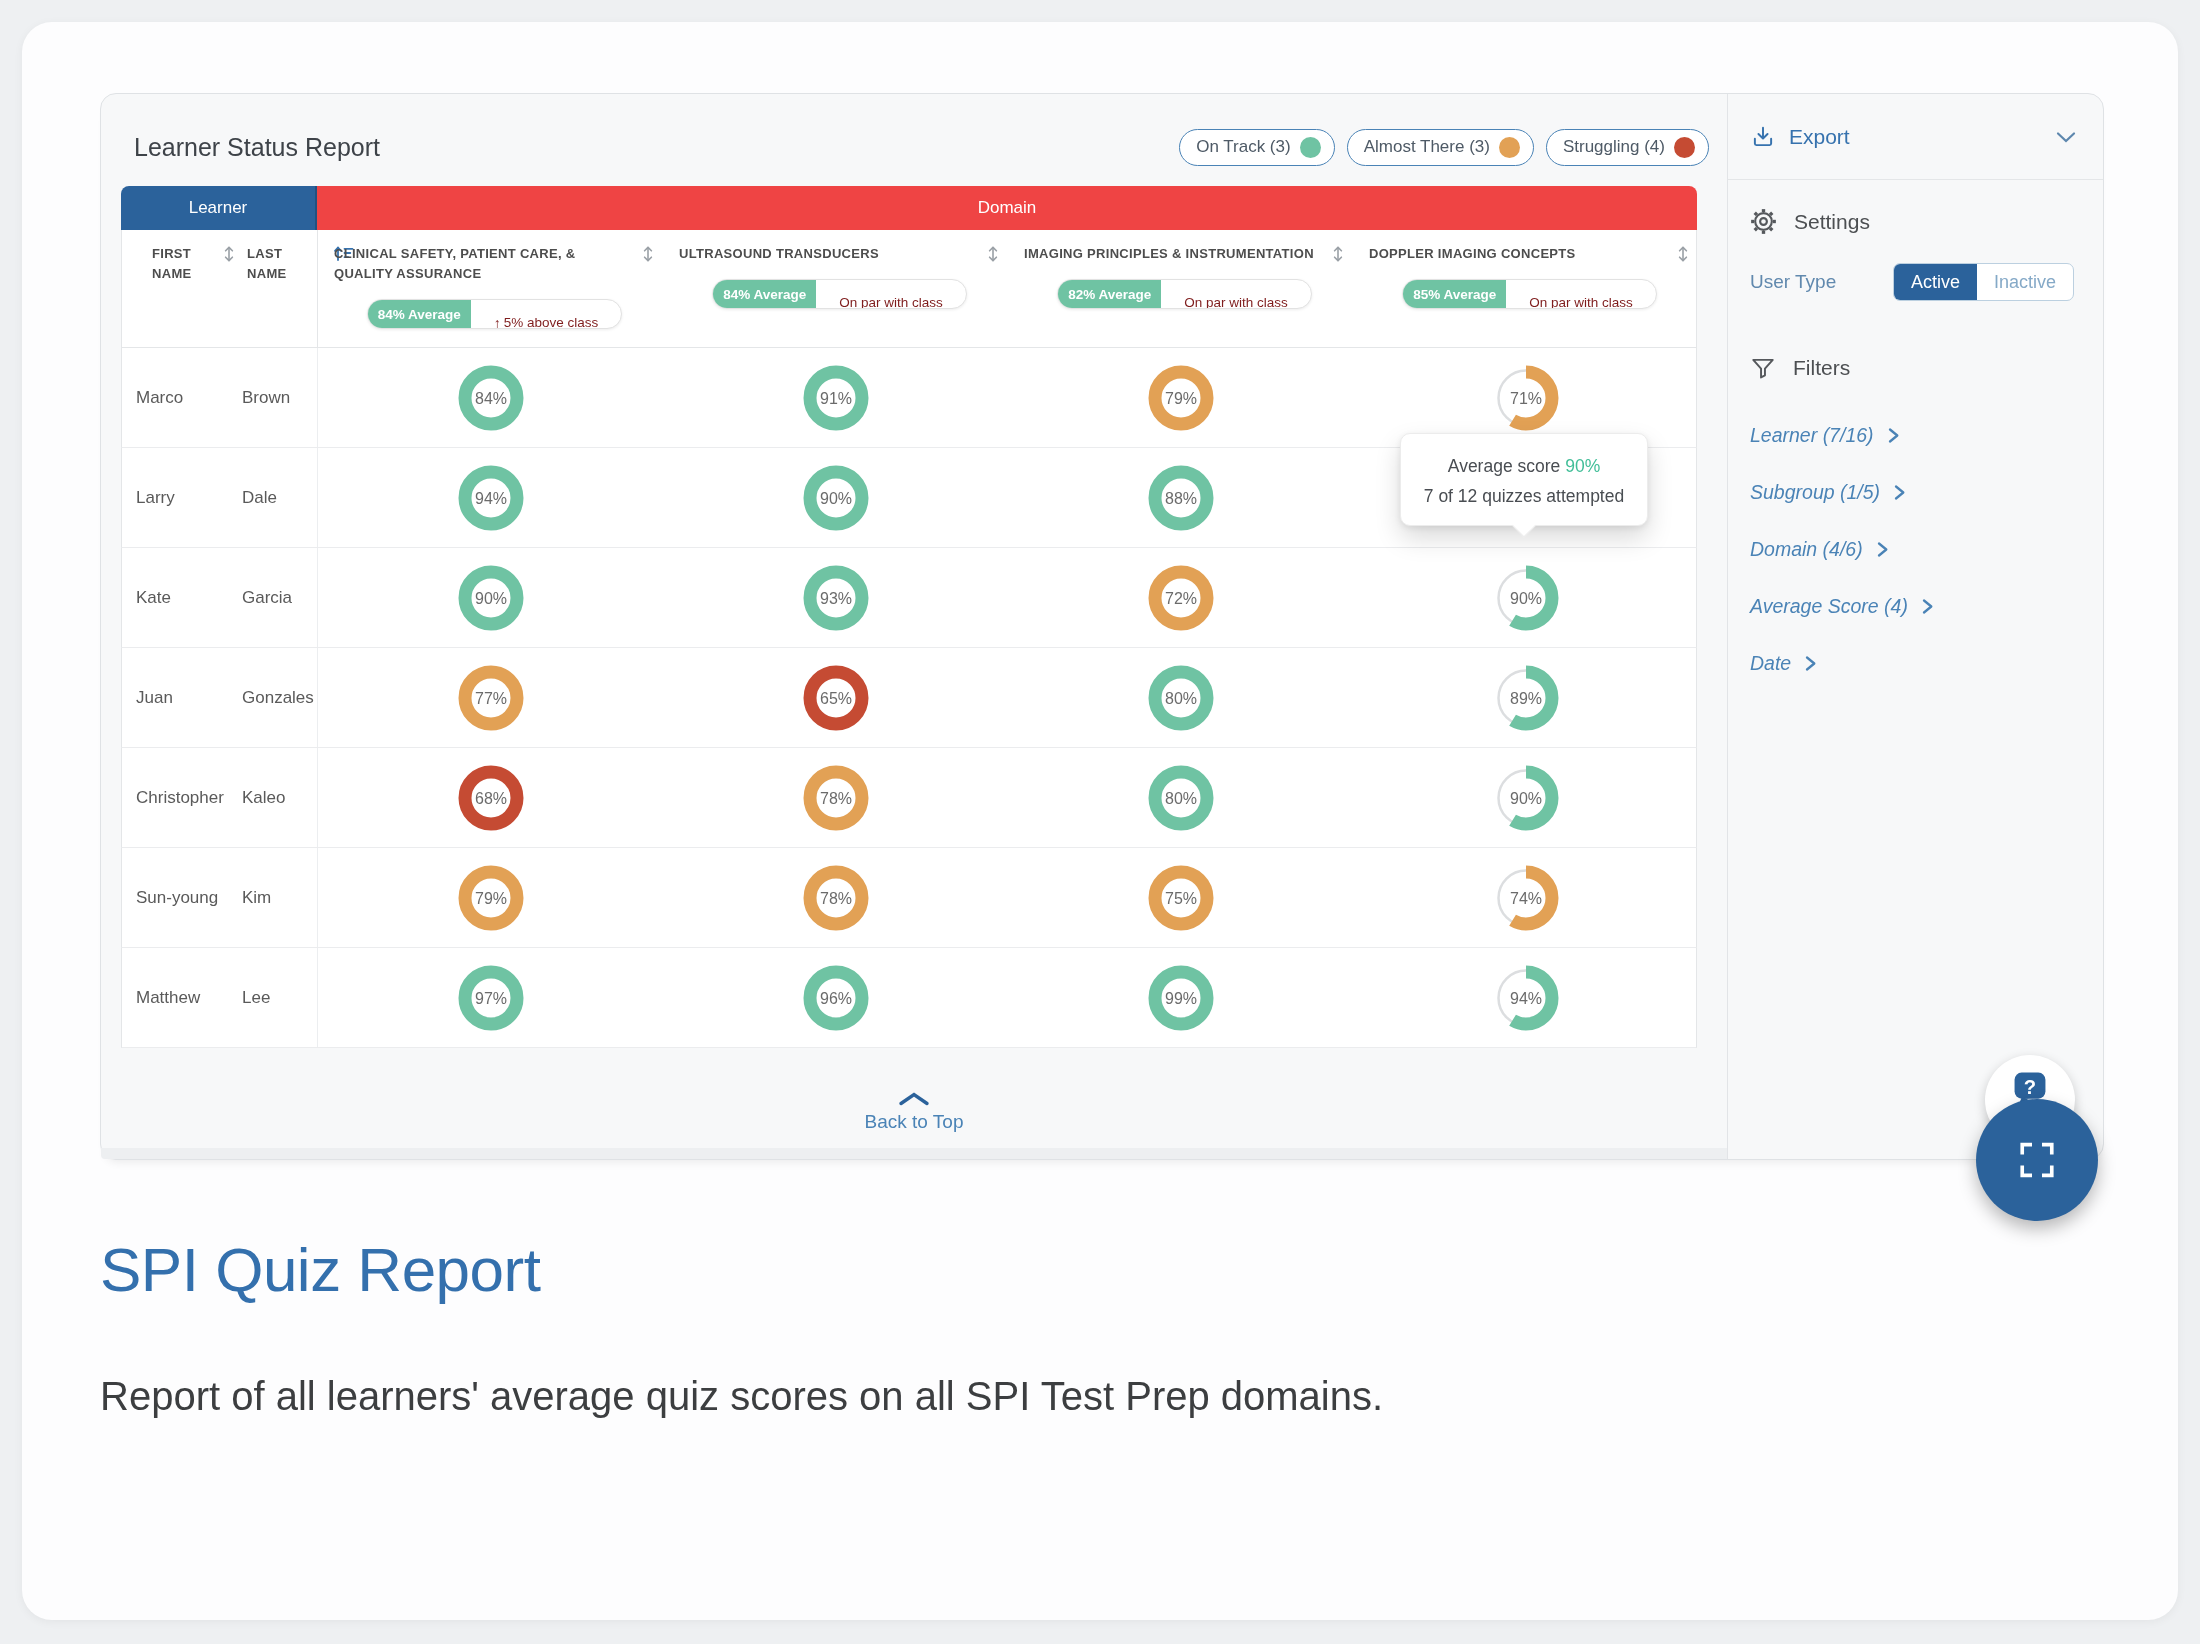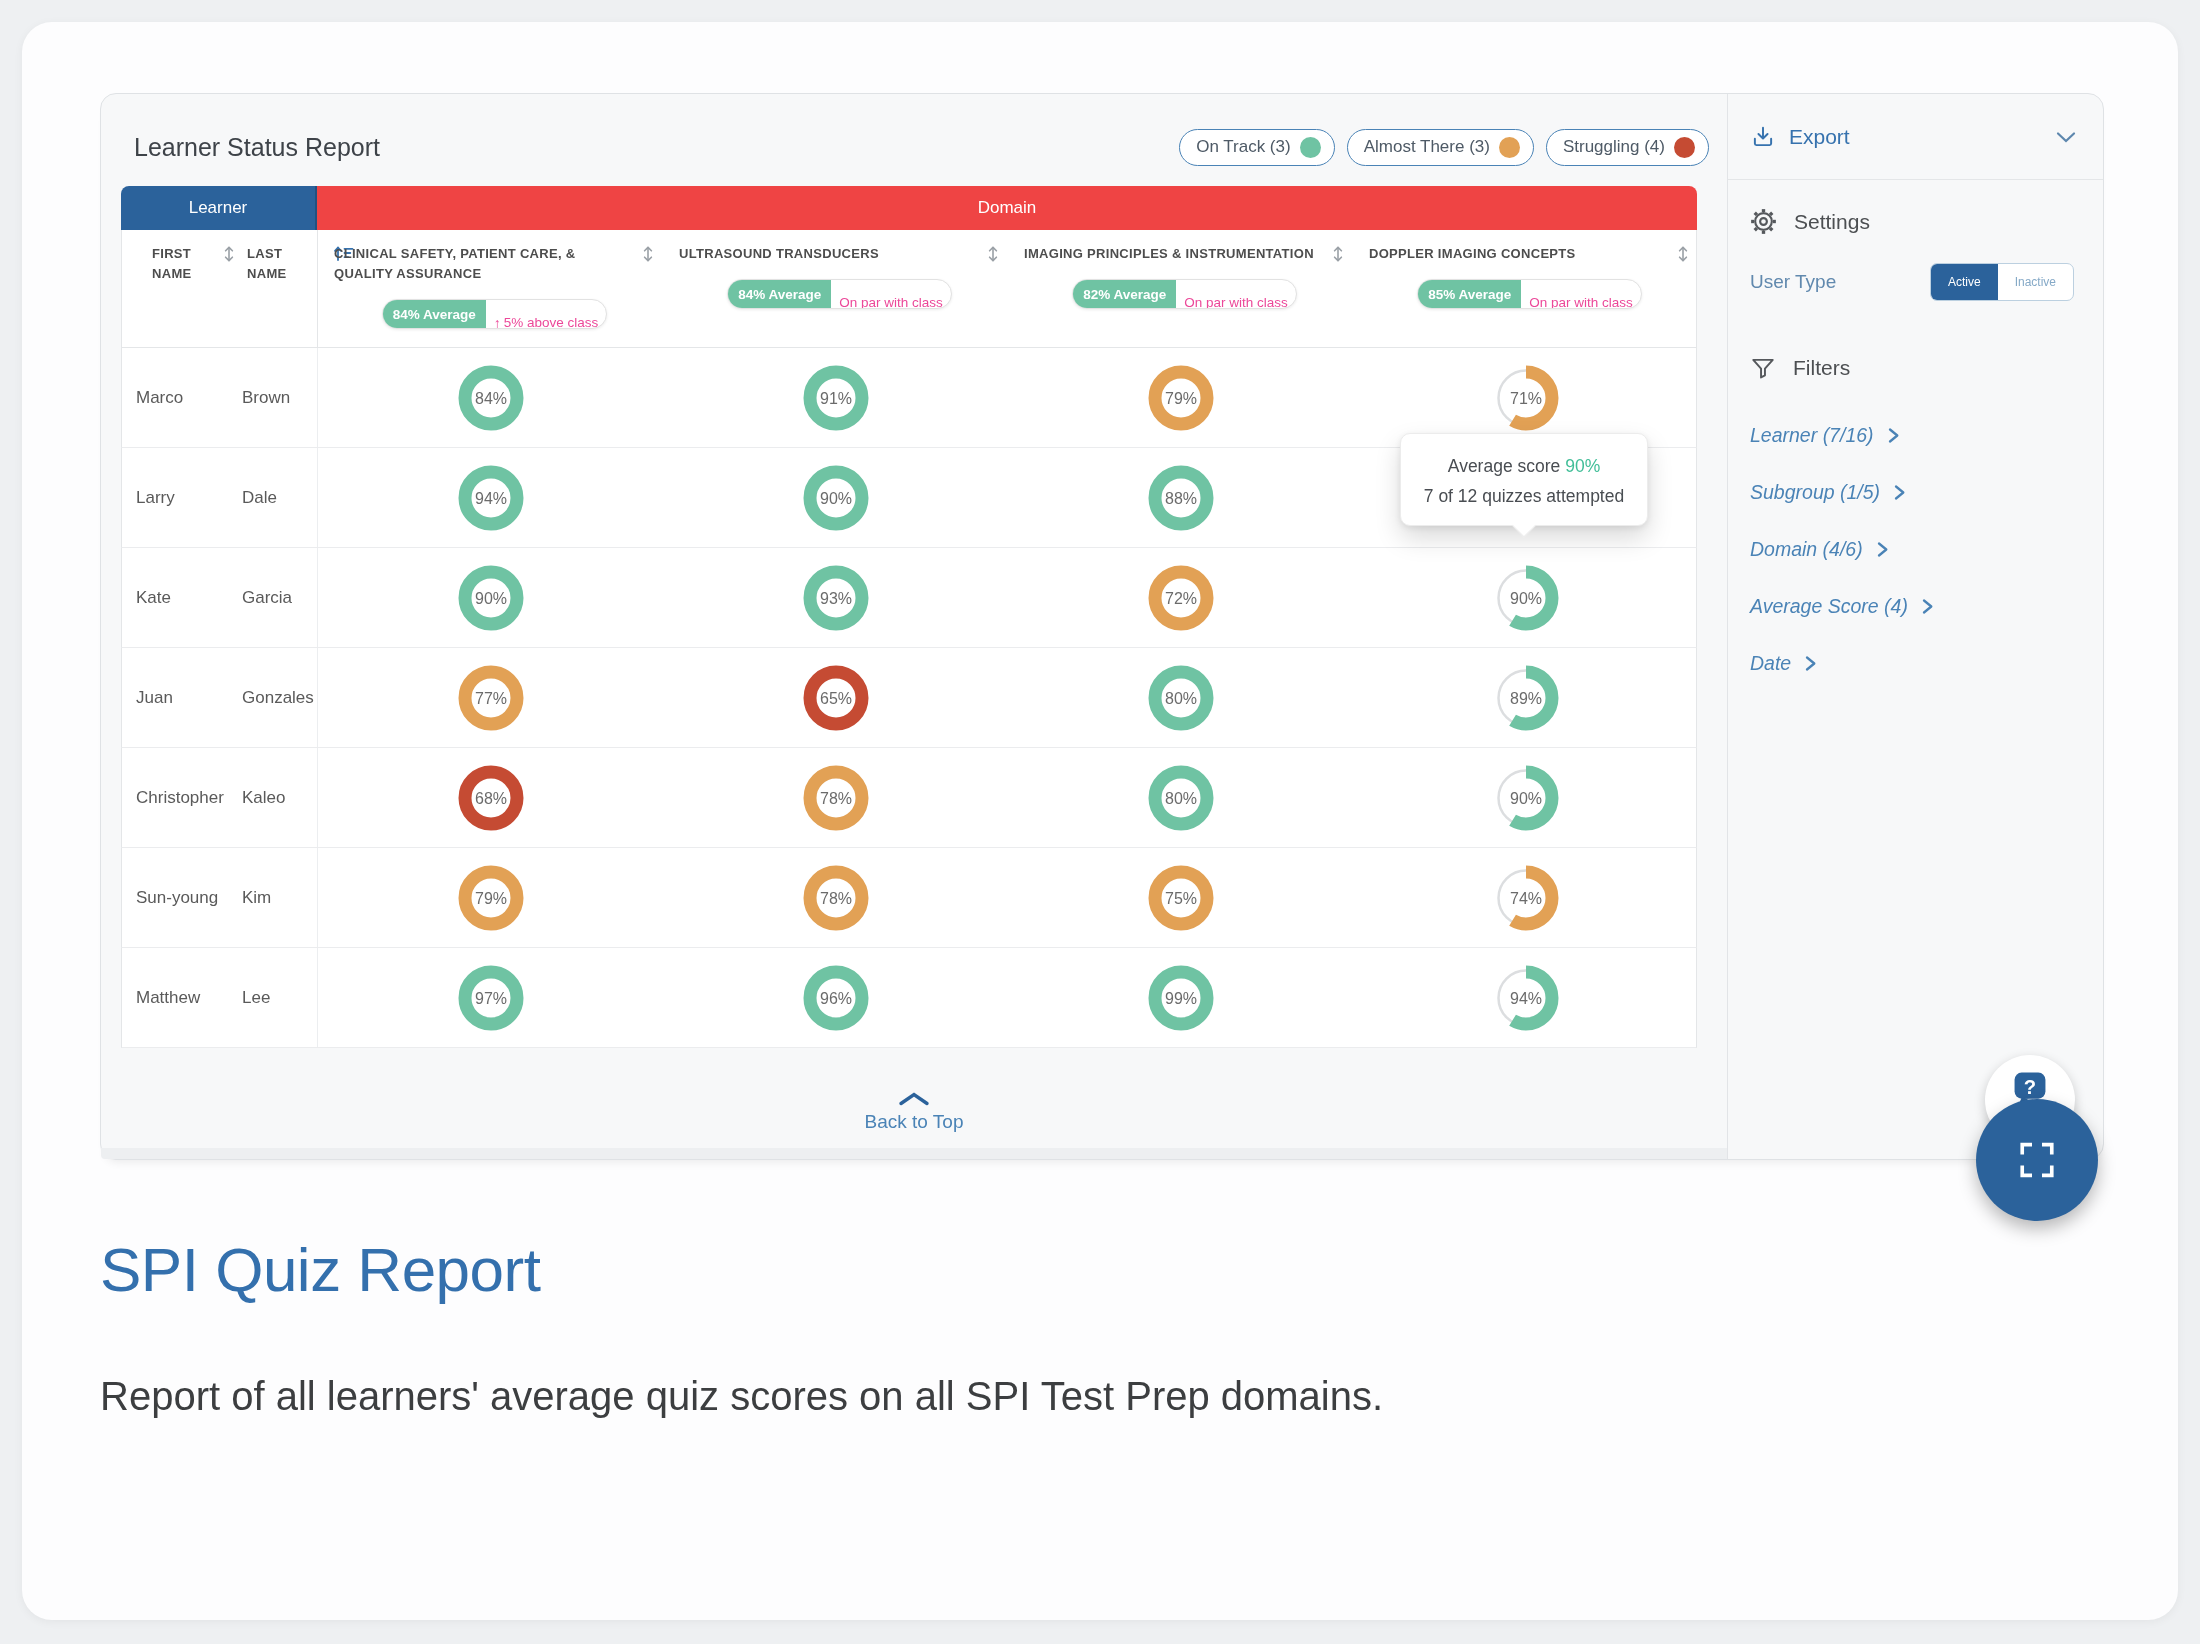"Active" .toggle .seg { font-size: 12px -> 18px }
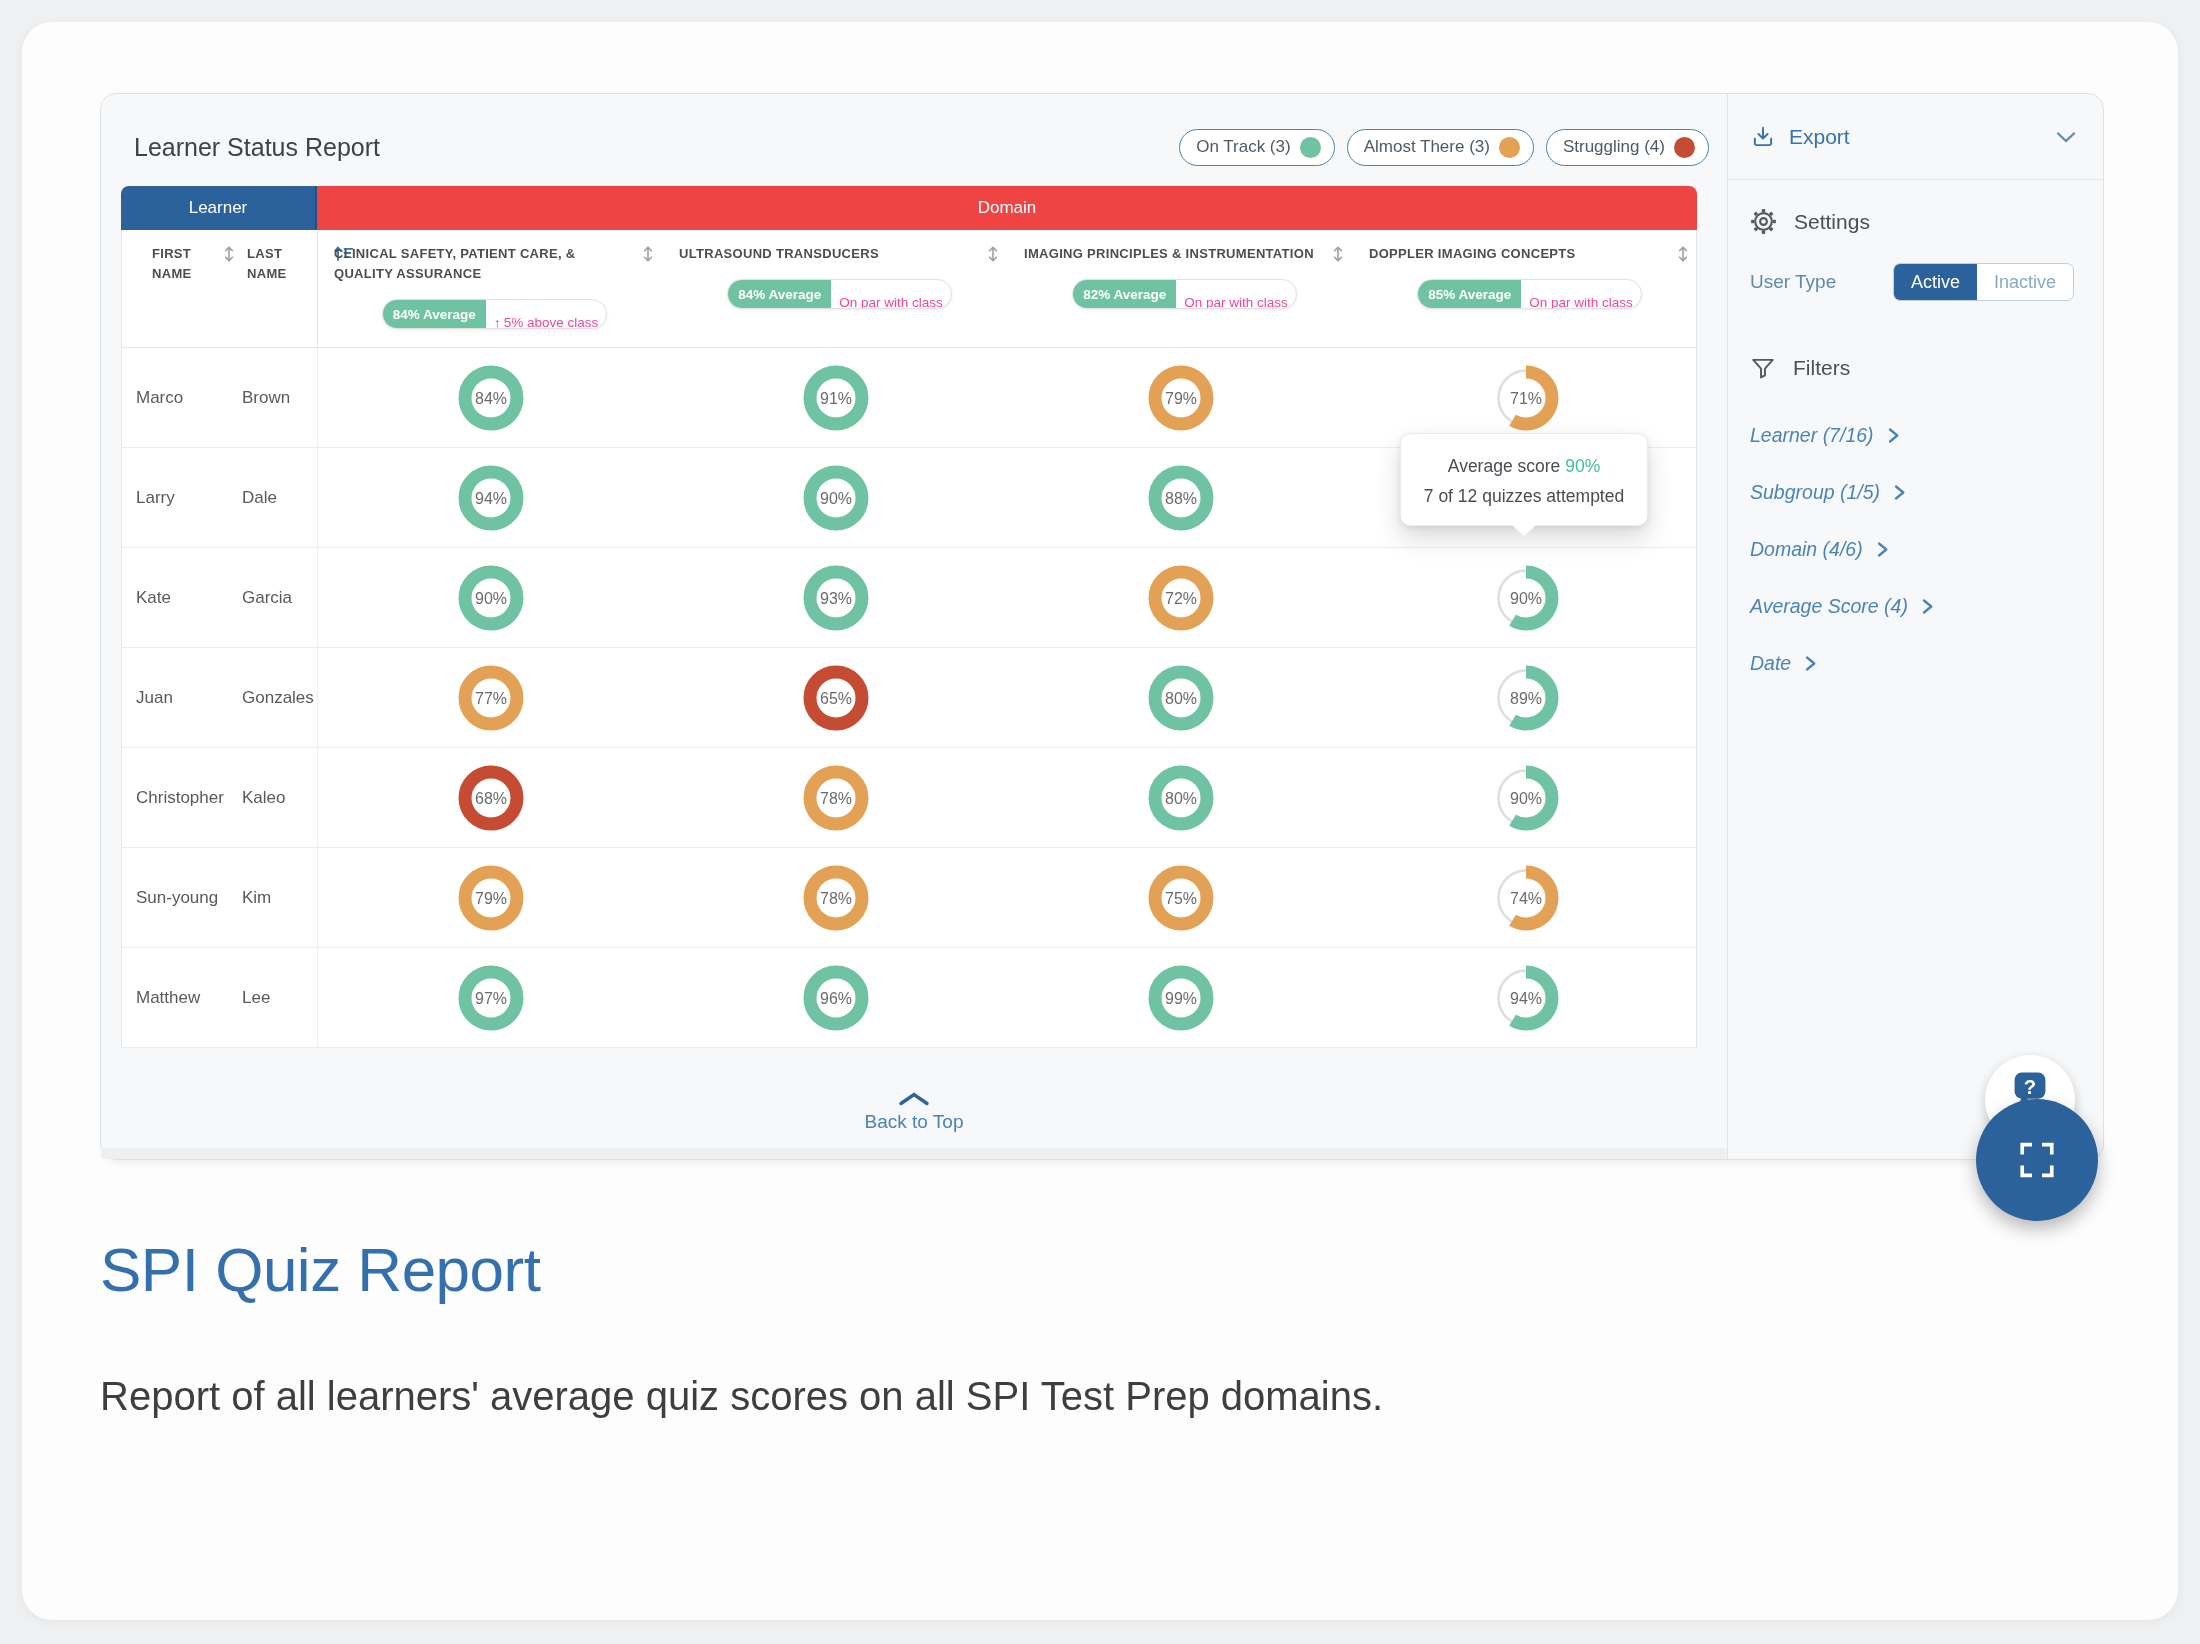"On par with class" .badge-cmp { color: #ec4899 -> #7f1d1d; padding: 0 8px -> 0 23px }
